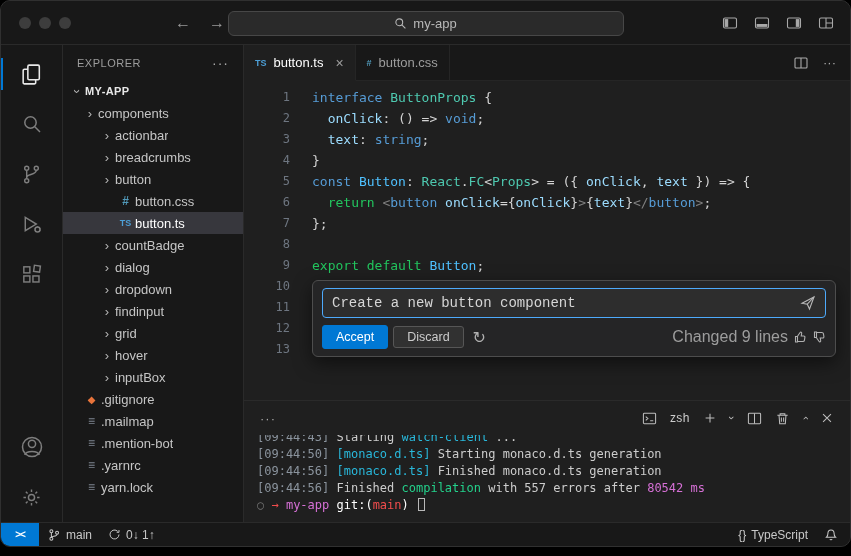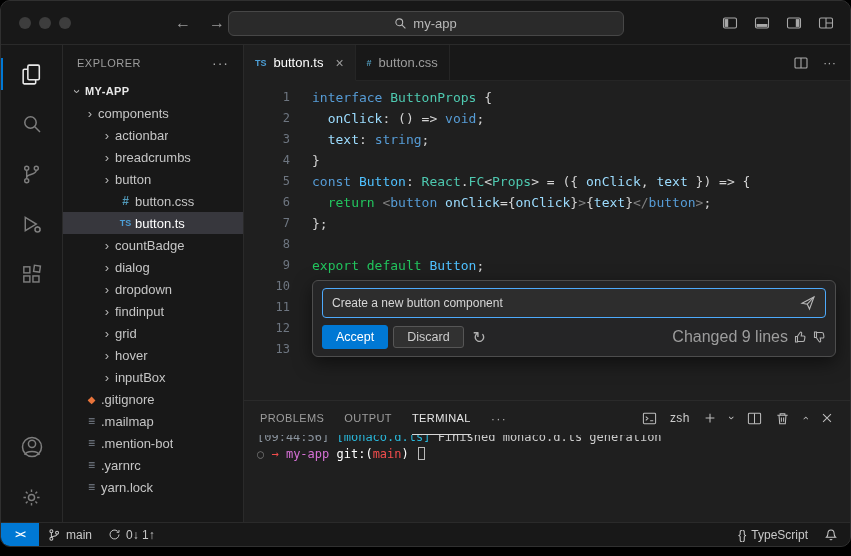"Create a new button component" .ic-input input { font-family: Liberation Sans, sans-serif -> Liberation Mono, monospace; font-size: 12px -> 14px }
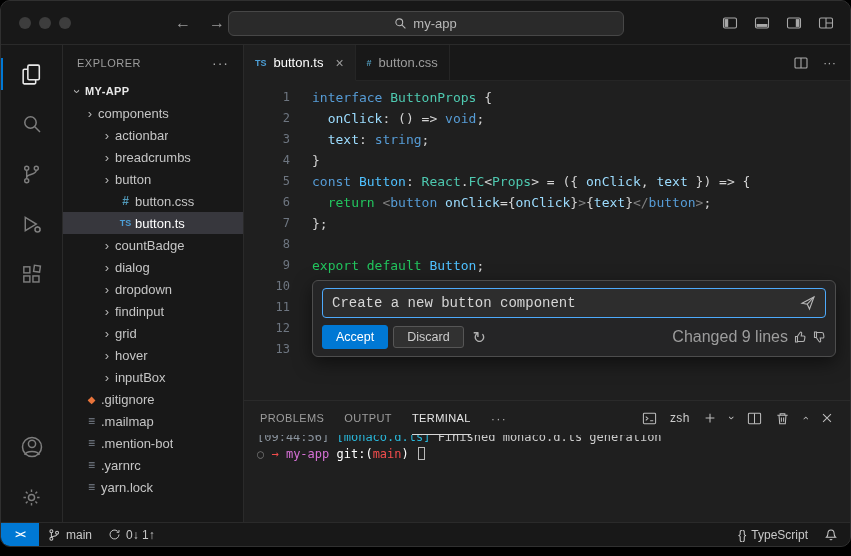"PROBLEMS" div { html: <div> <div> <span>PROBLEMS</span> </div> <div> <span>OUTPUT</span> </div> <div> <span>TERMINAL</span> </div> </div> -> none }
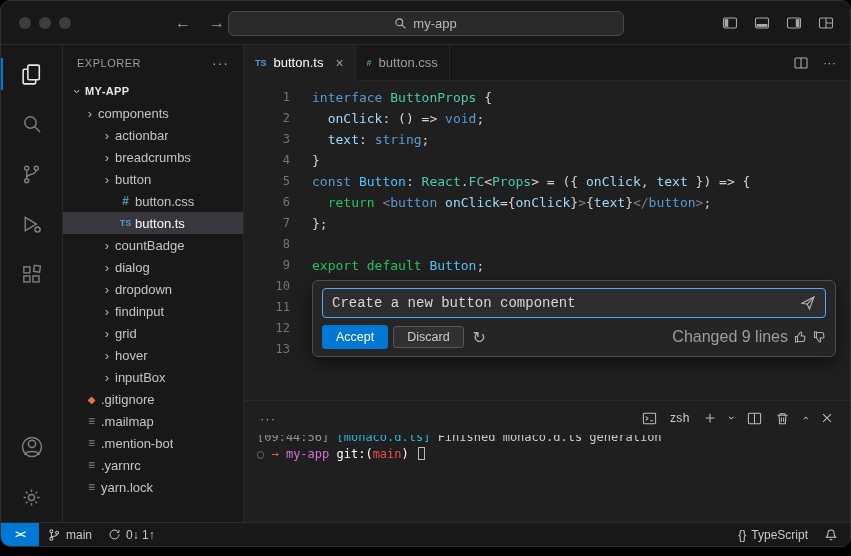"[09:44:43] Starting watch-client ..." div.t-line { html: none -> <div><span>[09:44:43] </span><span>Starting </span><span>watch-client</span><span> ...</span></div> }
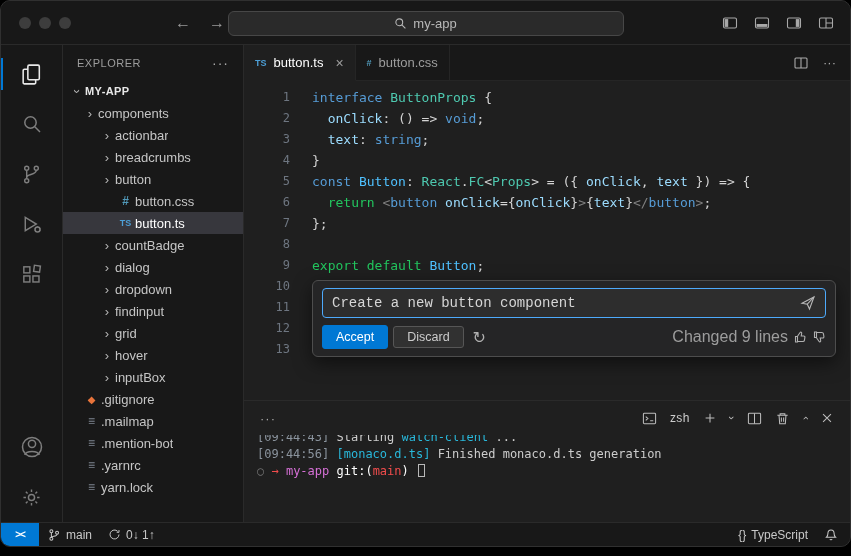"[09:44:50] [monaco.d.ts] Starting" div.t-line { html: none -> <div><span>[09:44:50] </span><span>[monaco.d.ts]</span><span> Starting monaco.d.ts generation</span></div> }
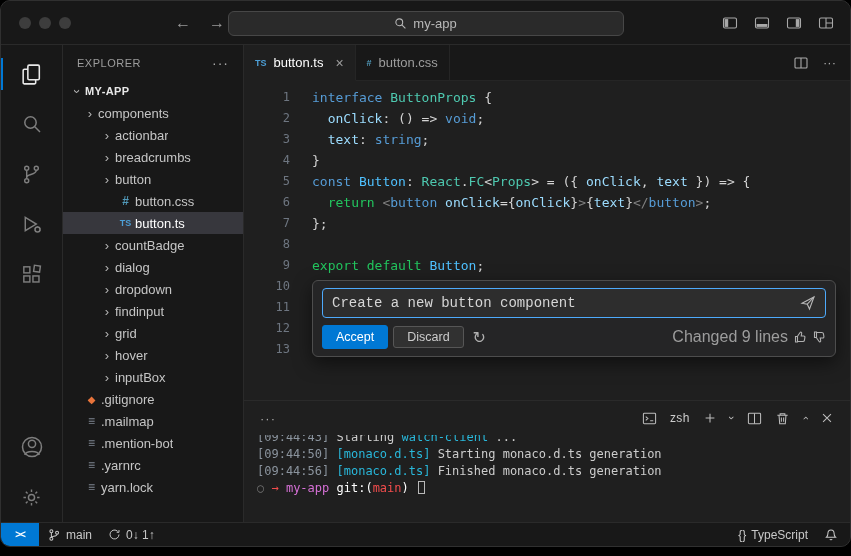"[09:44:56] Finished compilation with 557" div.t-line { html: none -> <div><span>[09:44:56] </span><span>Finished </span><span>compilation</span><span> with 557 errors after </span><span>80542 ms</span></div> }
